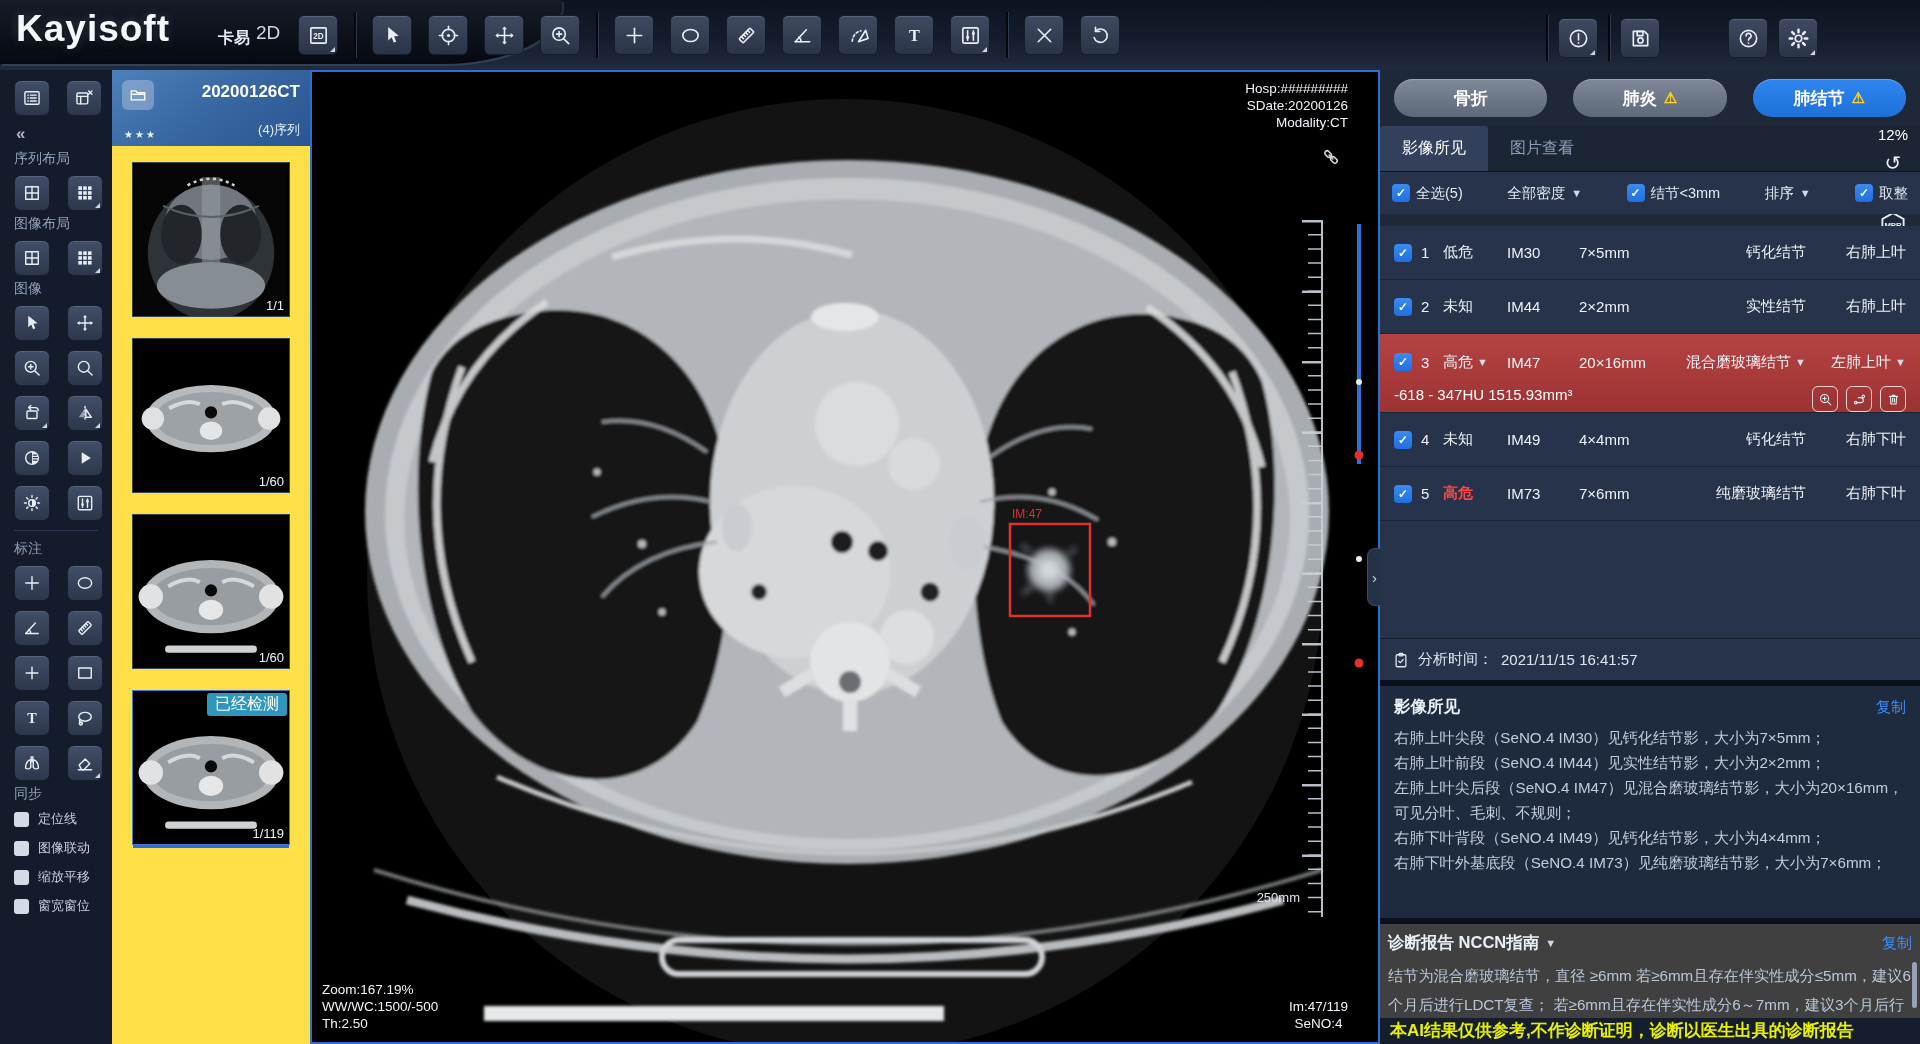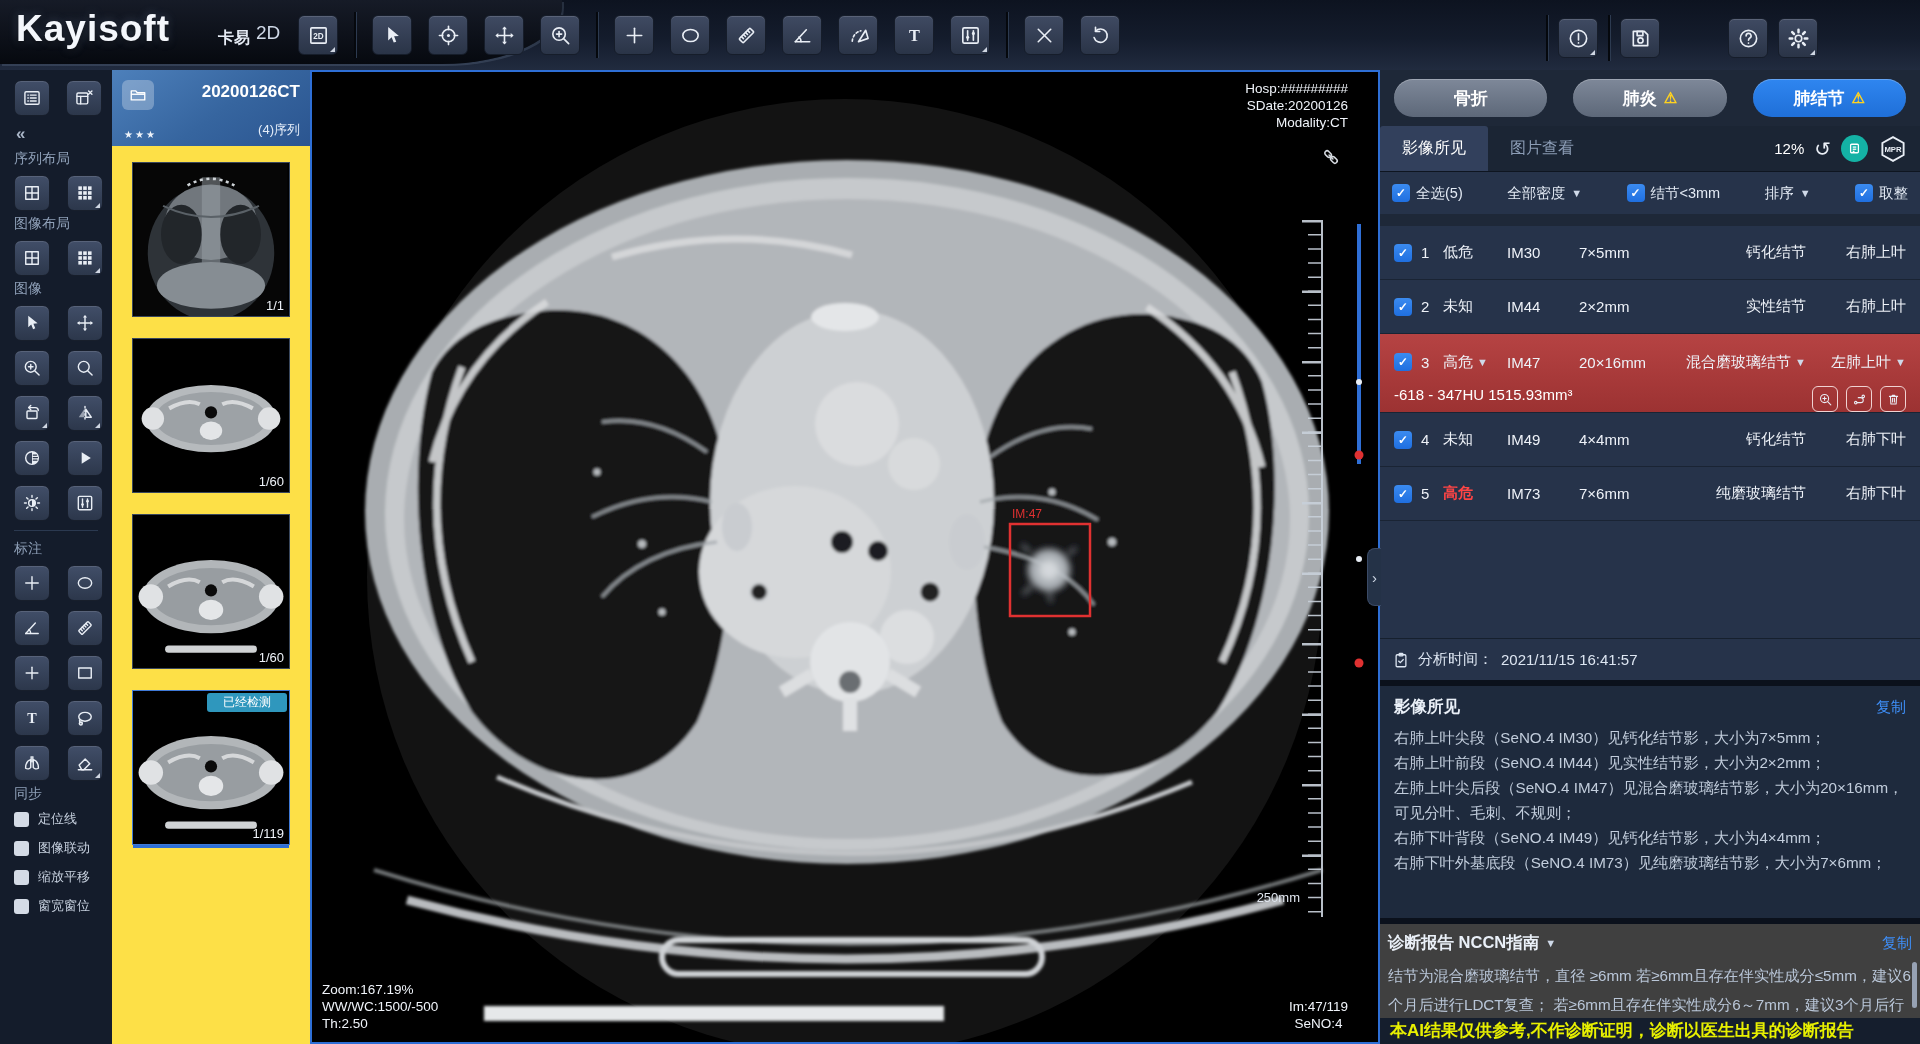"12%" .tab-tools { flex-direction: none -> column }
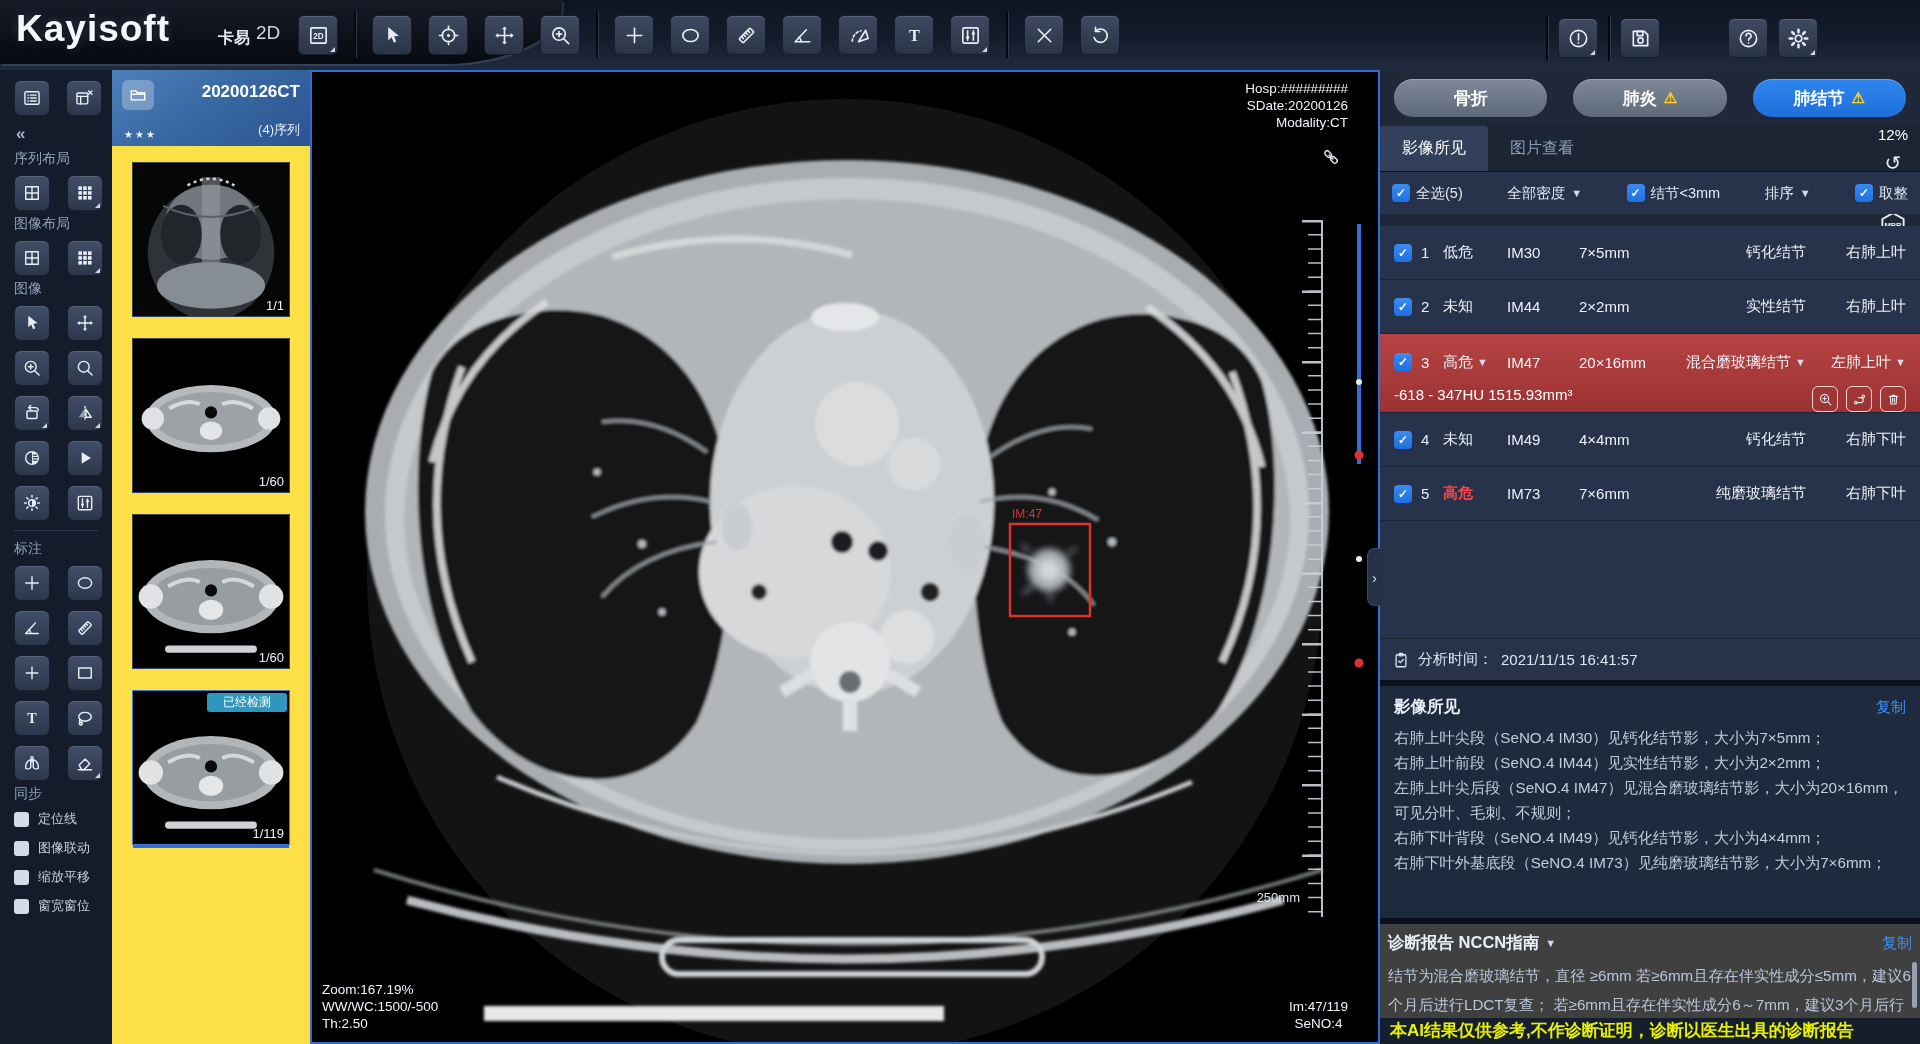"已经检测" .thumb-badge { font-size: 12px -> 16px; padding: 1px 16px -> 1px 8px }
